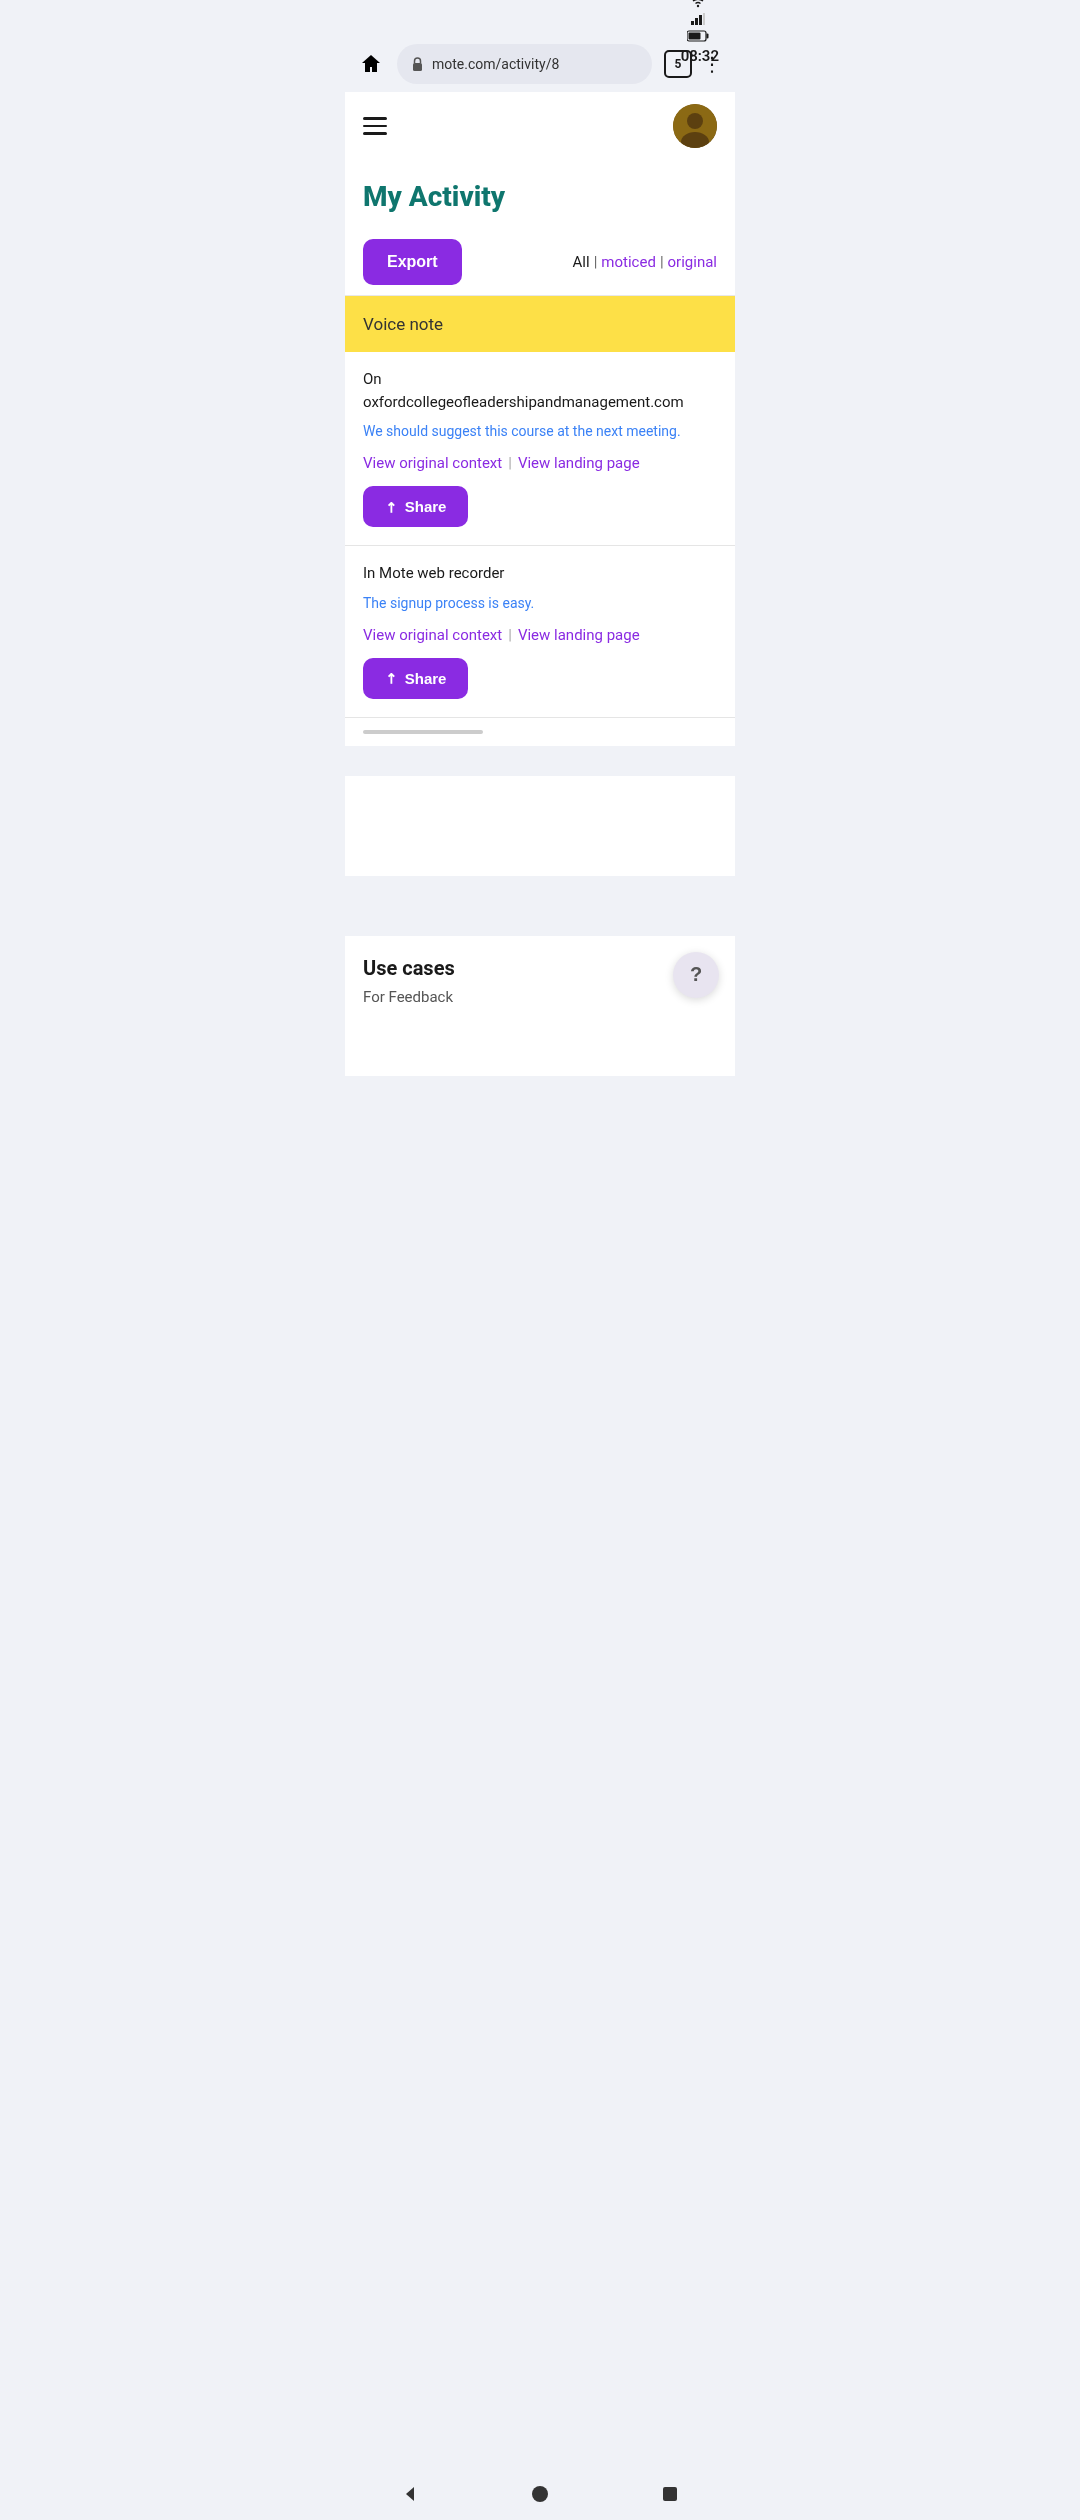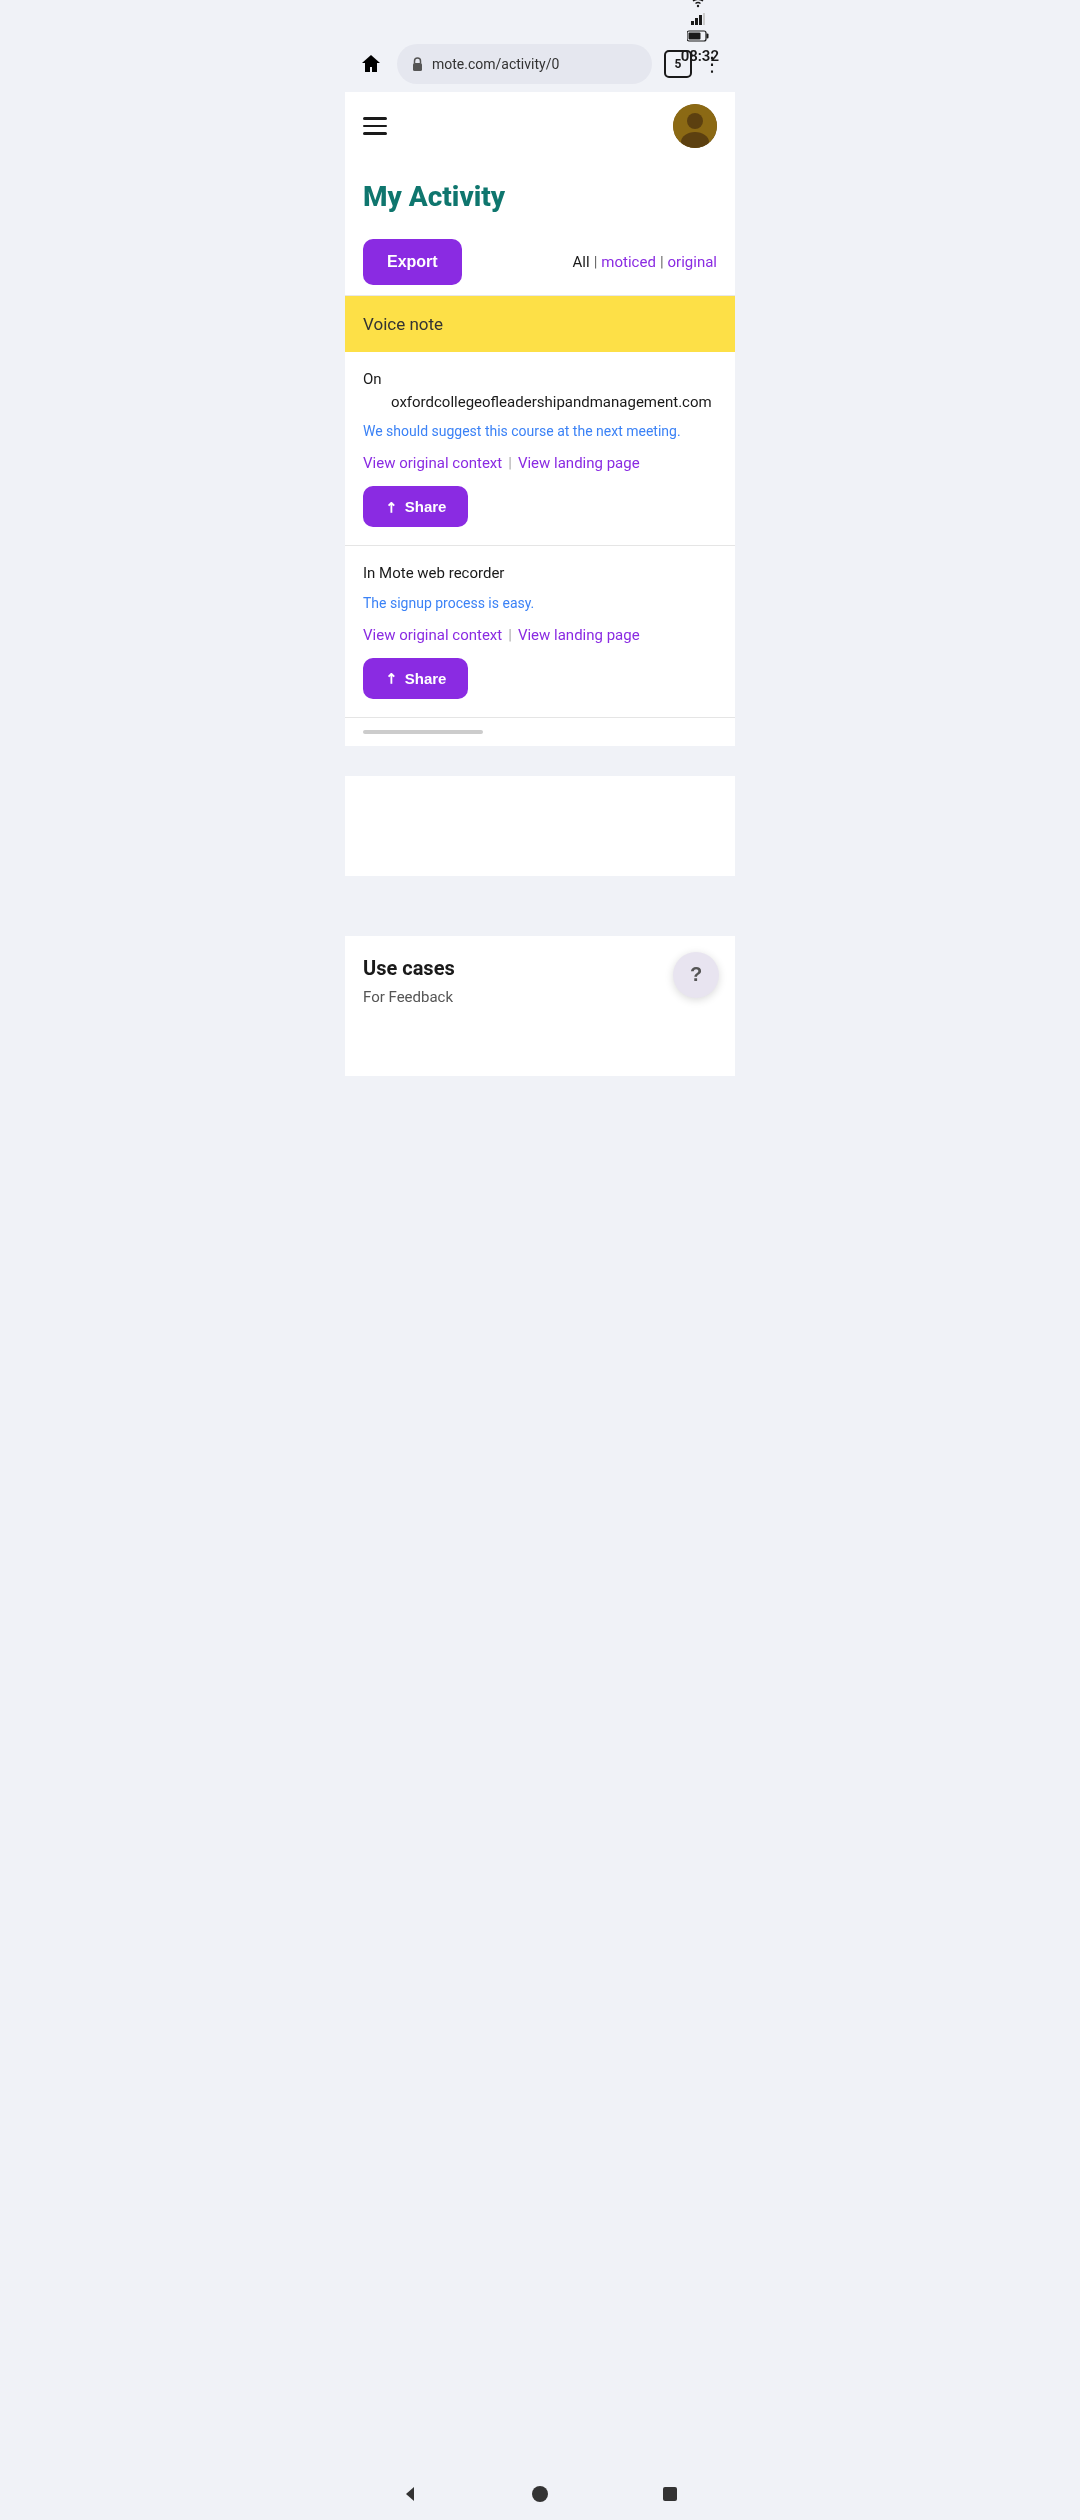"mote.com/activity/0" span.url-text { text: mote.com/activity/0 -> mote.com/activity/8 }
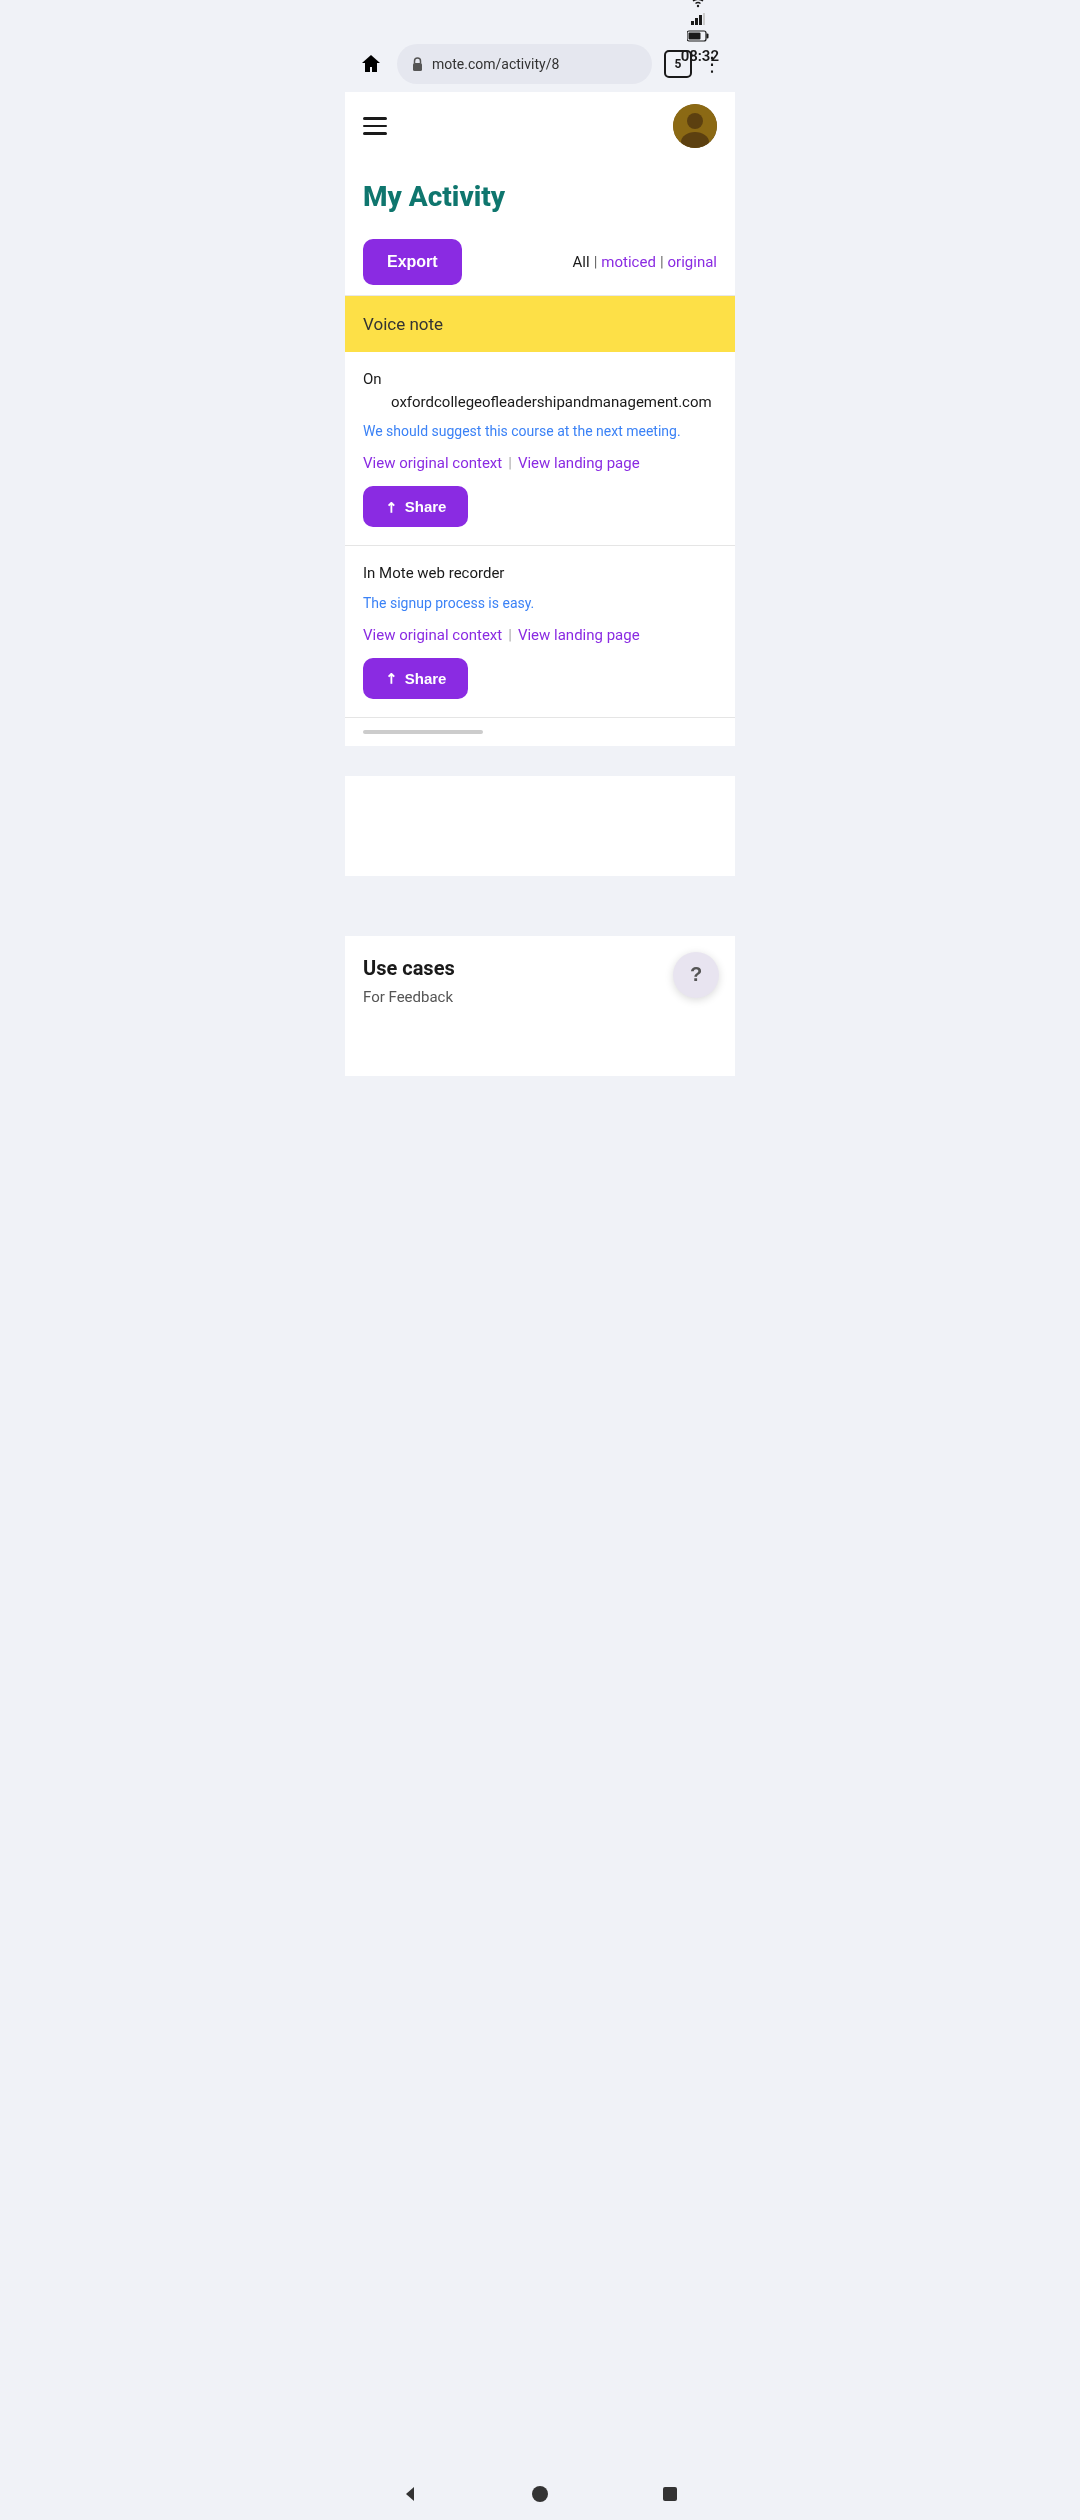"oxfordcollegeofleadershipandmanagement.c" .activity-context .site-name { margin-left: 28px -> none }
